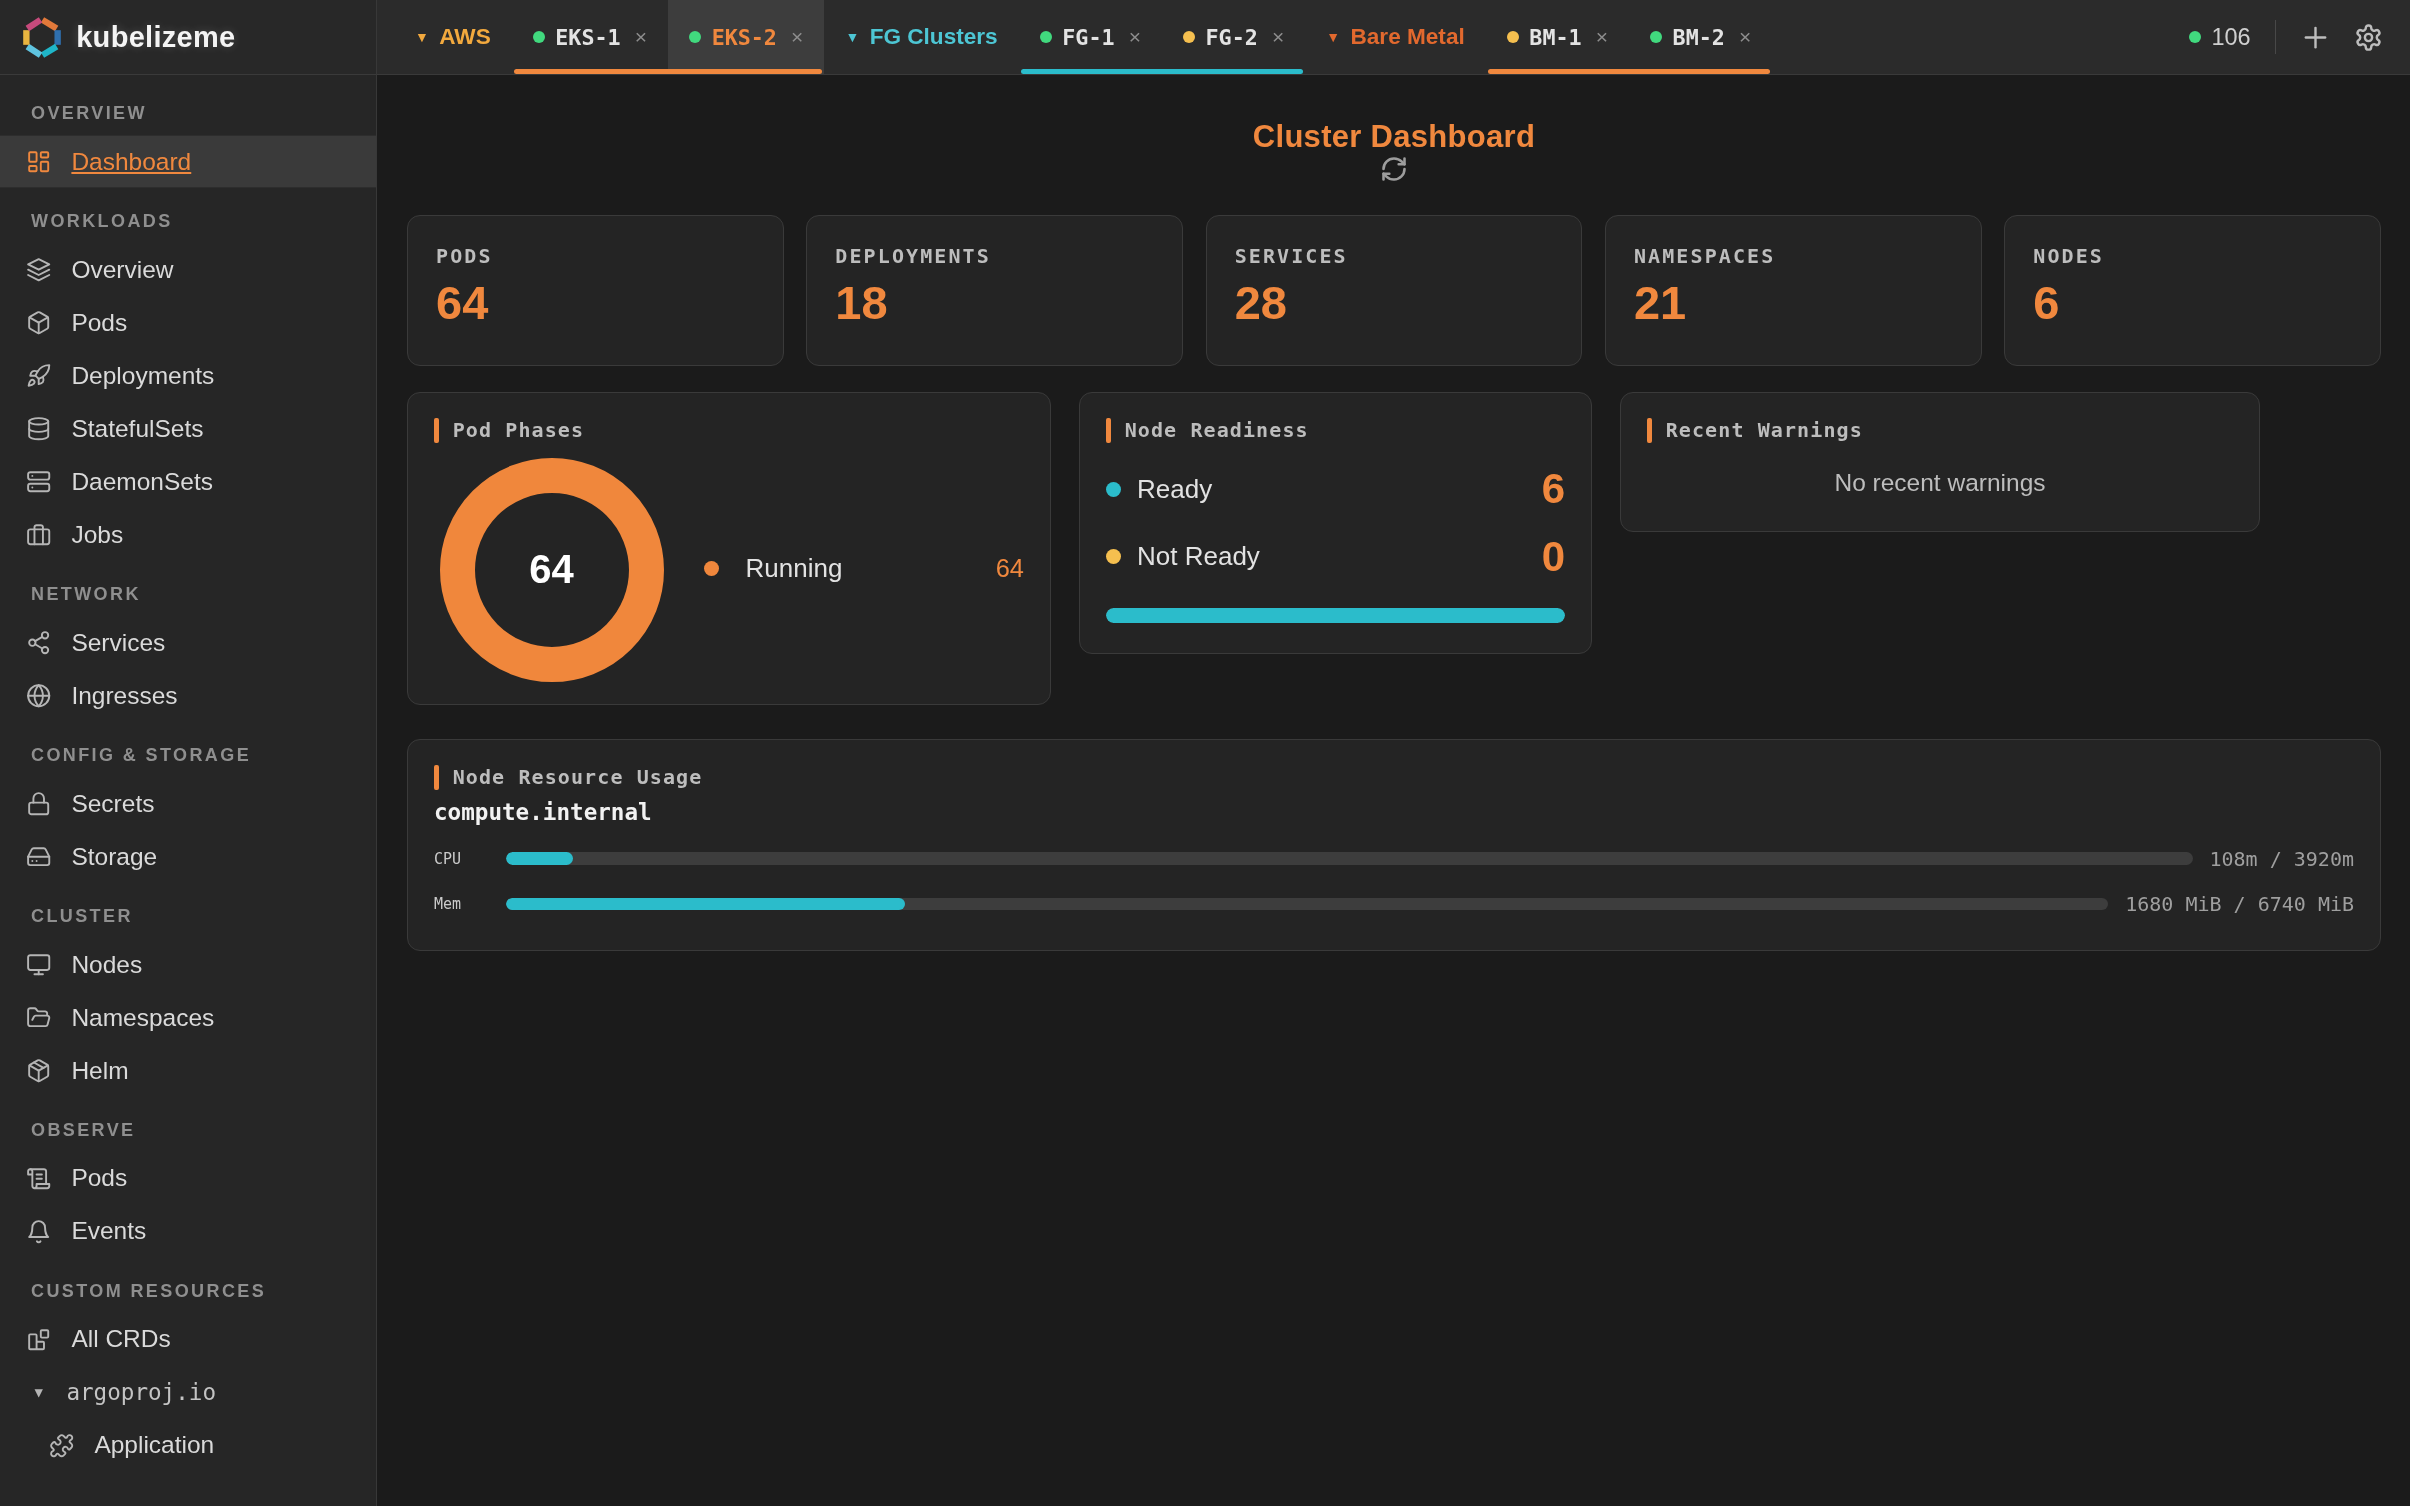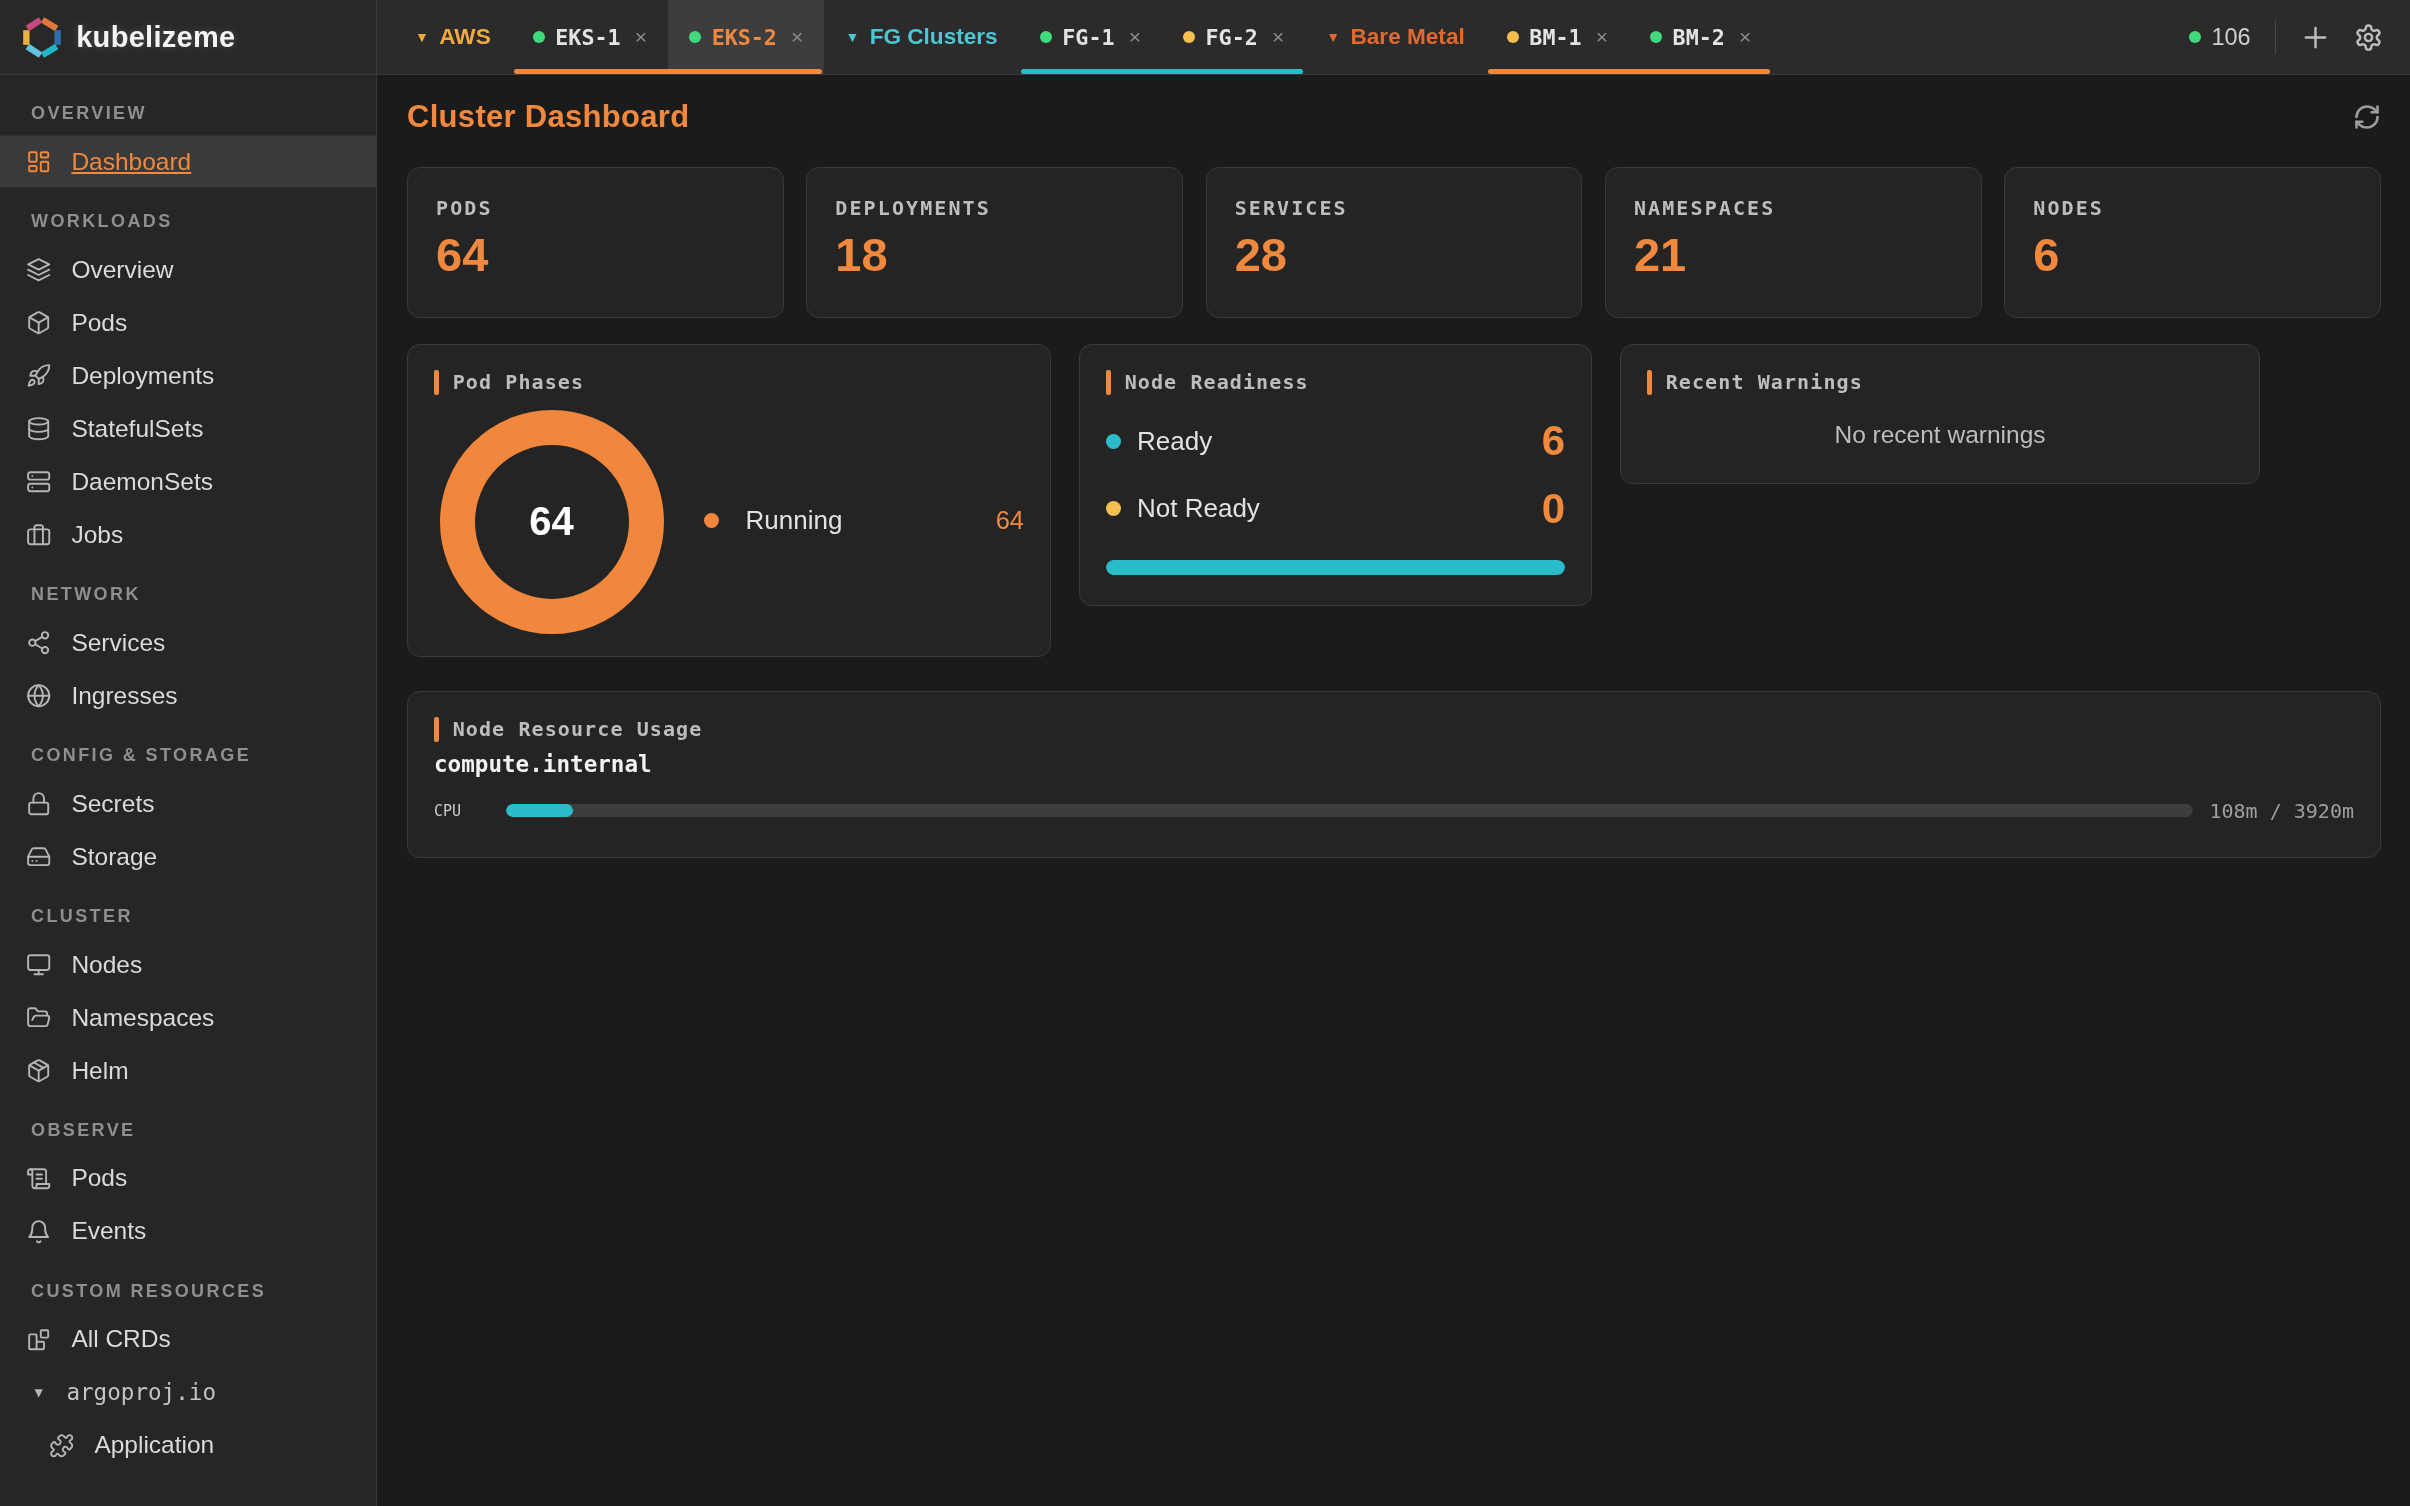"Cluster Dashboard" .title-row { flex-direction: none -> column; margin-top: 24px -> 44px }
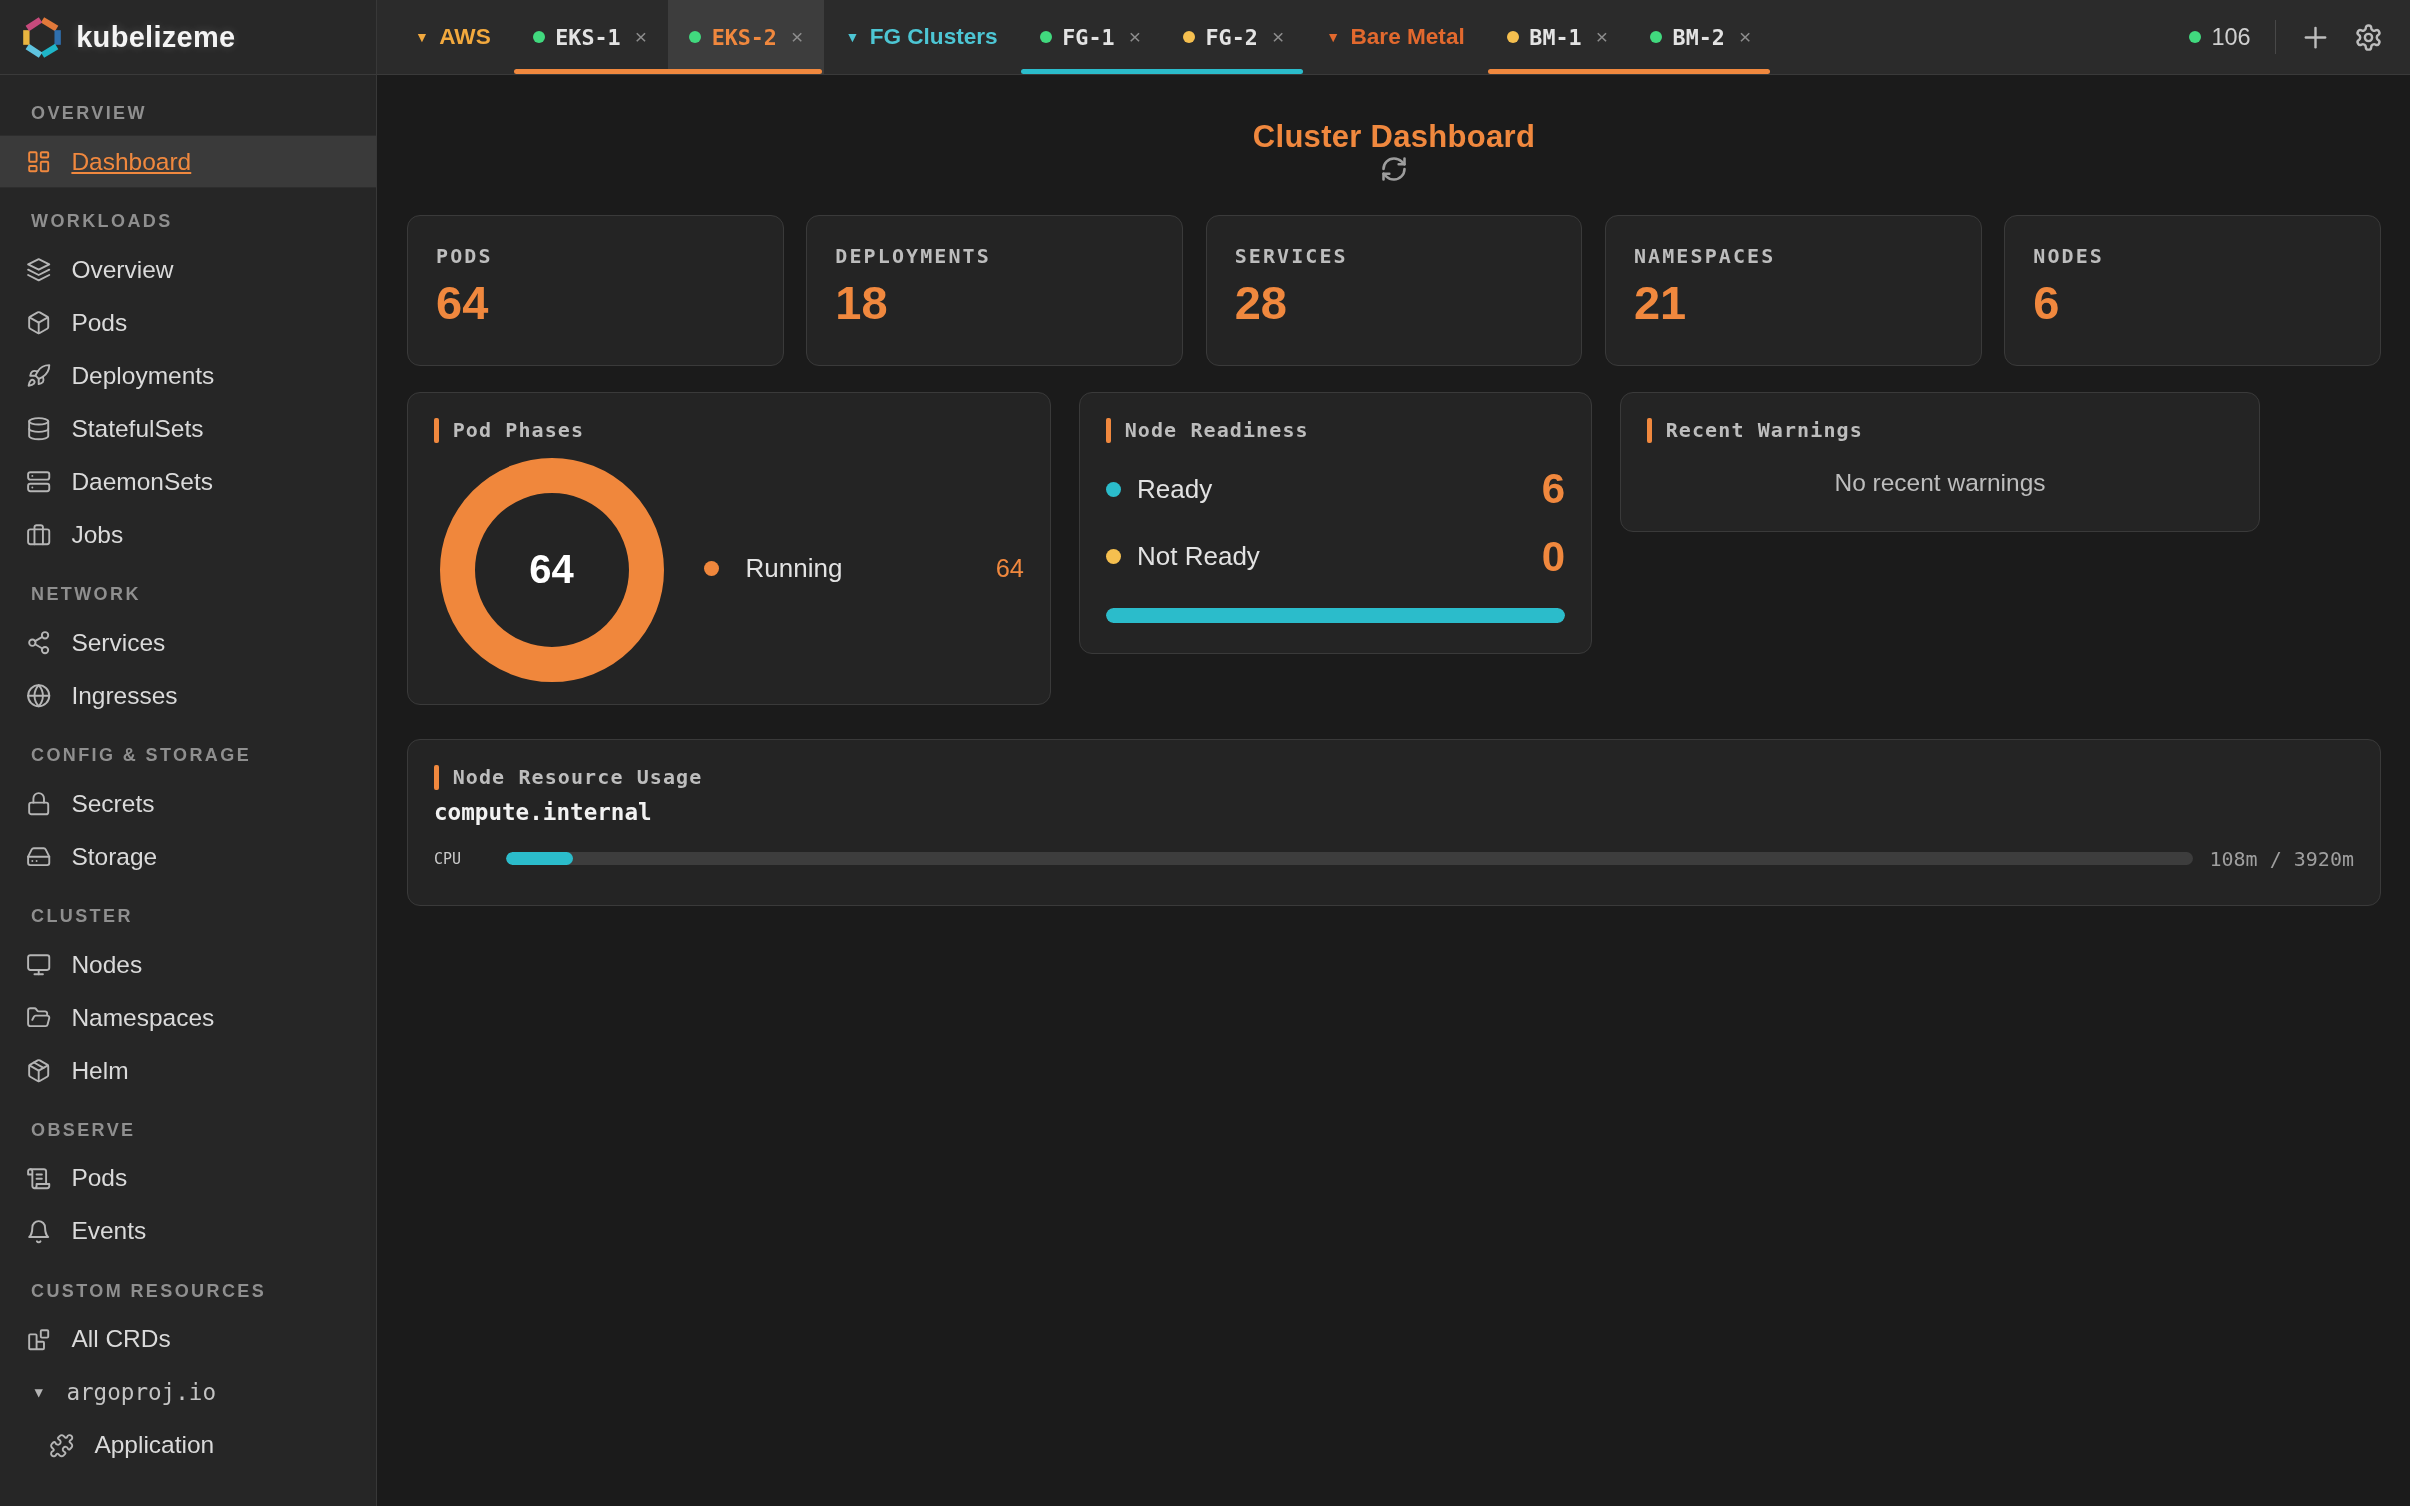"Mem" div.usage-row { html: none -> <div> <span>Mem</span> <div> <div></div> </div> <span>1680 MiB / 6740 MiB</span> </div> }
